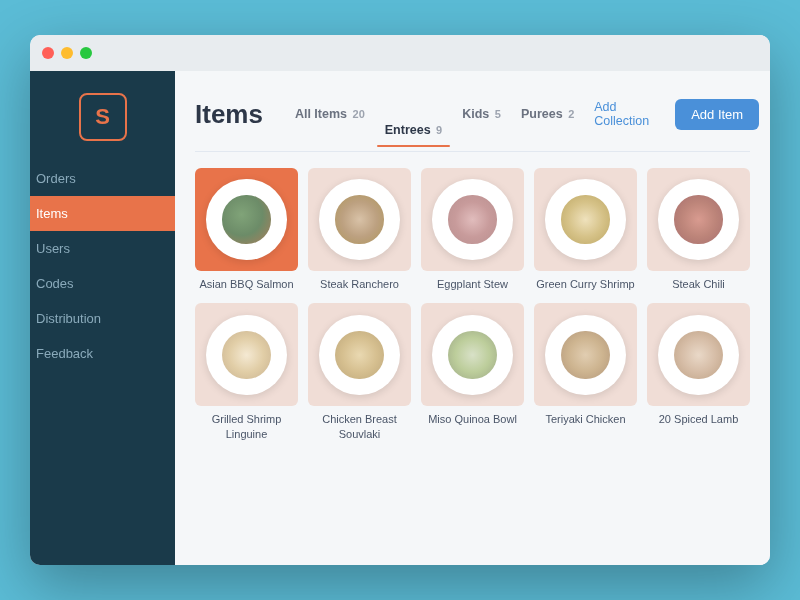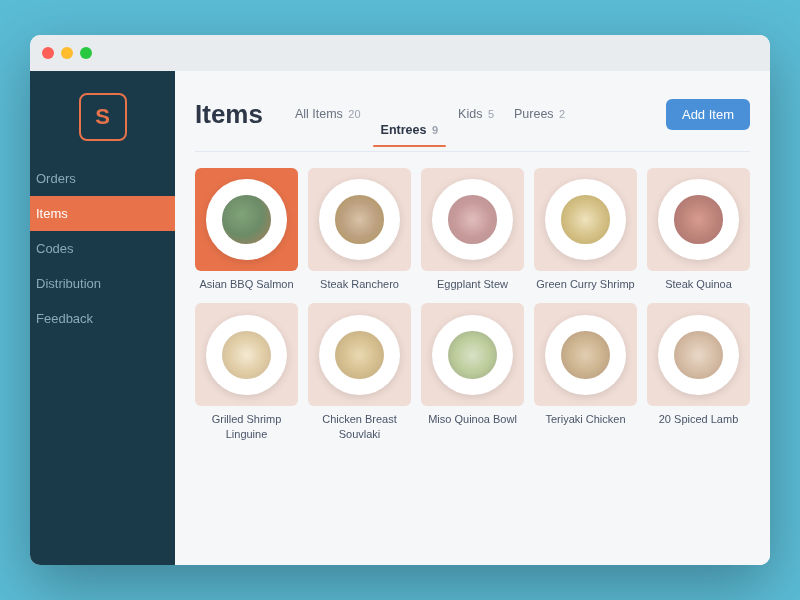"All Items 20" .tab { font-weight: none -> bold }
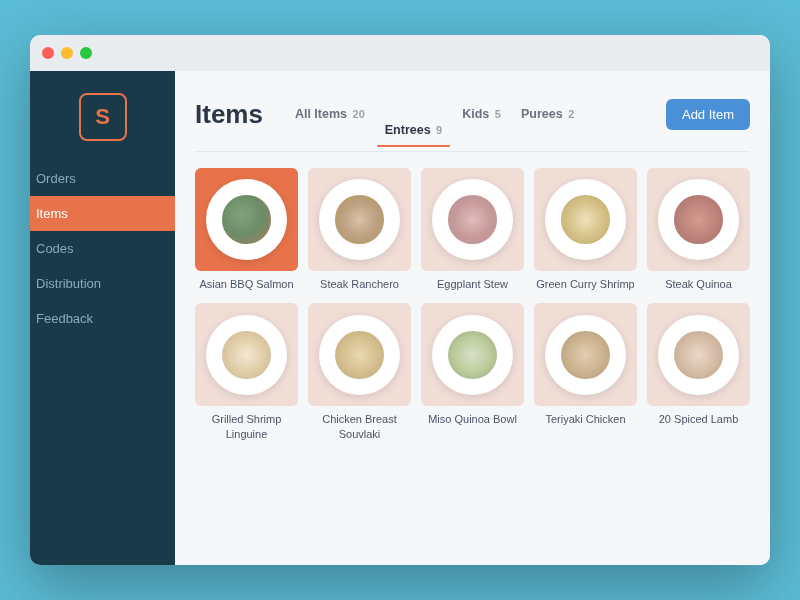"Add Collection" div.tab-add-collection { html: none -> <div>Add Collection</div> }
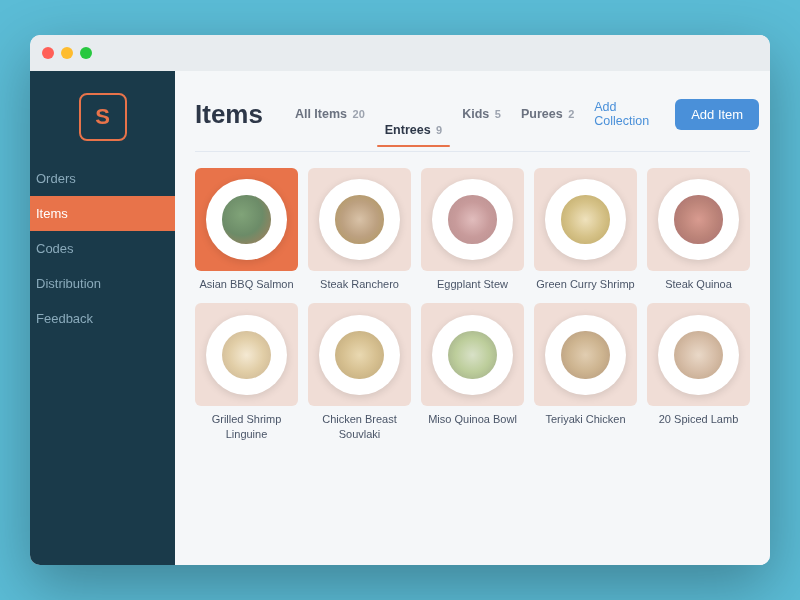"Users" div.nav-item { html: none -> <div>Users</div> }
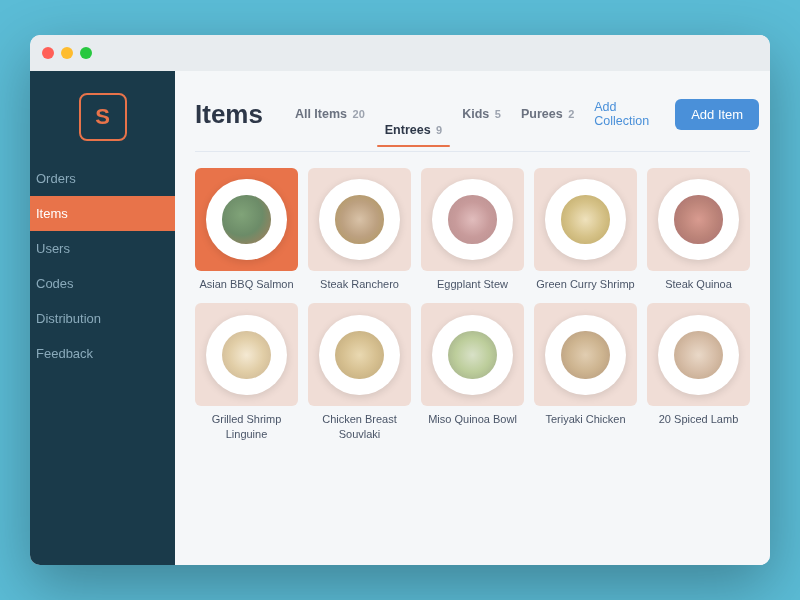"Steak Quinoa" div.item-name { text: Quinoa -> Chili }
